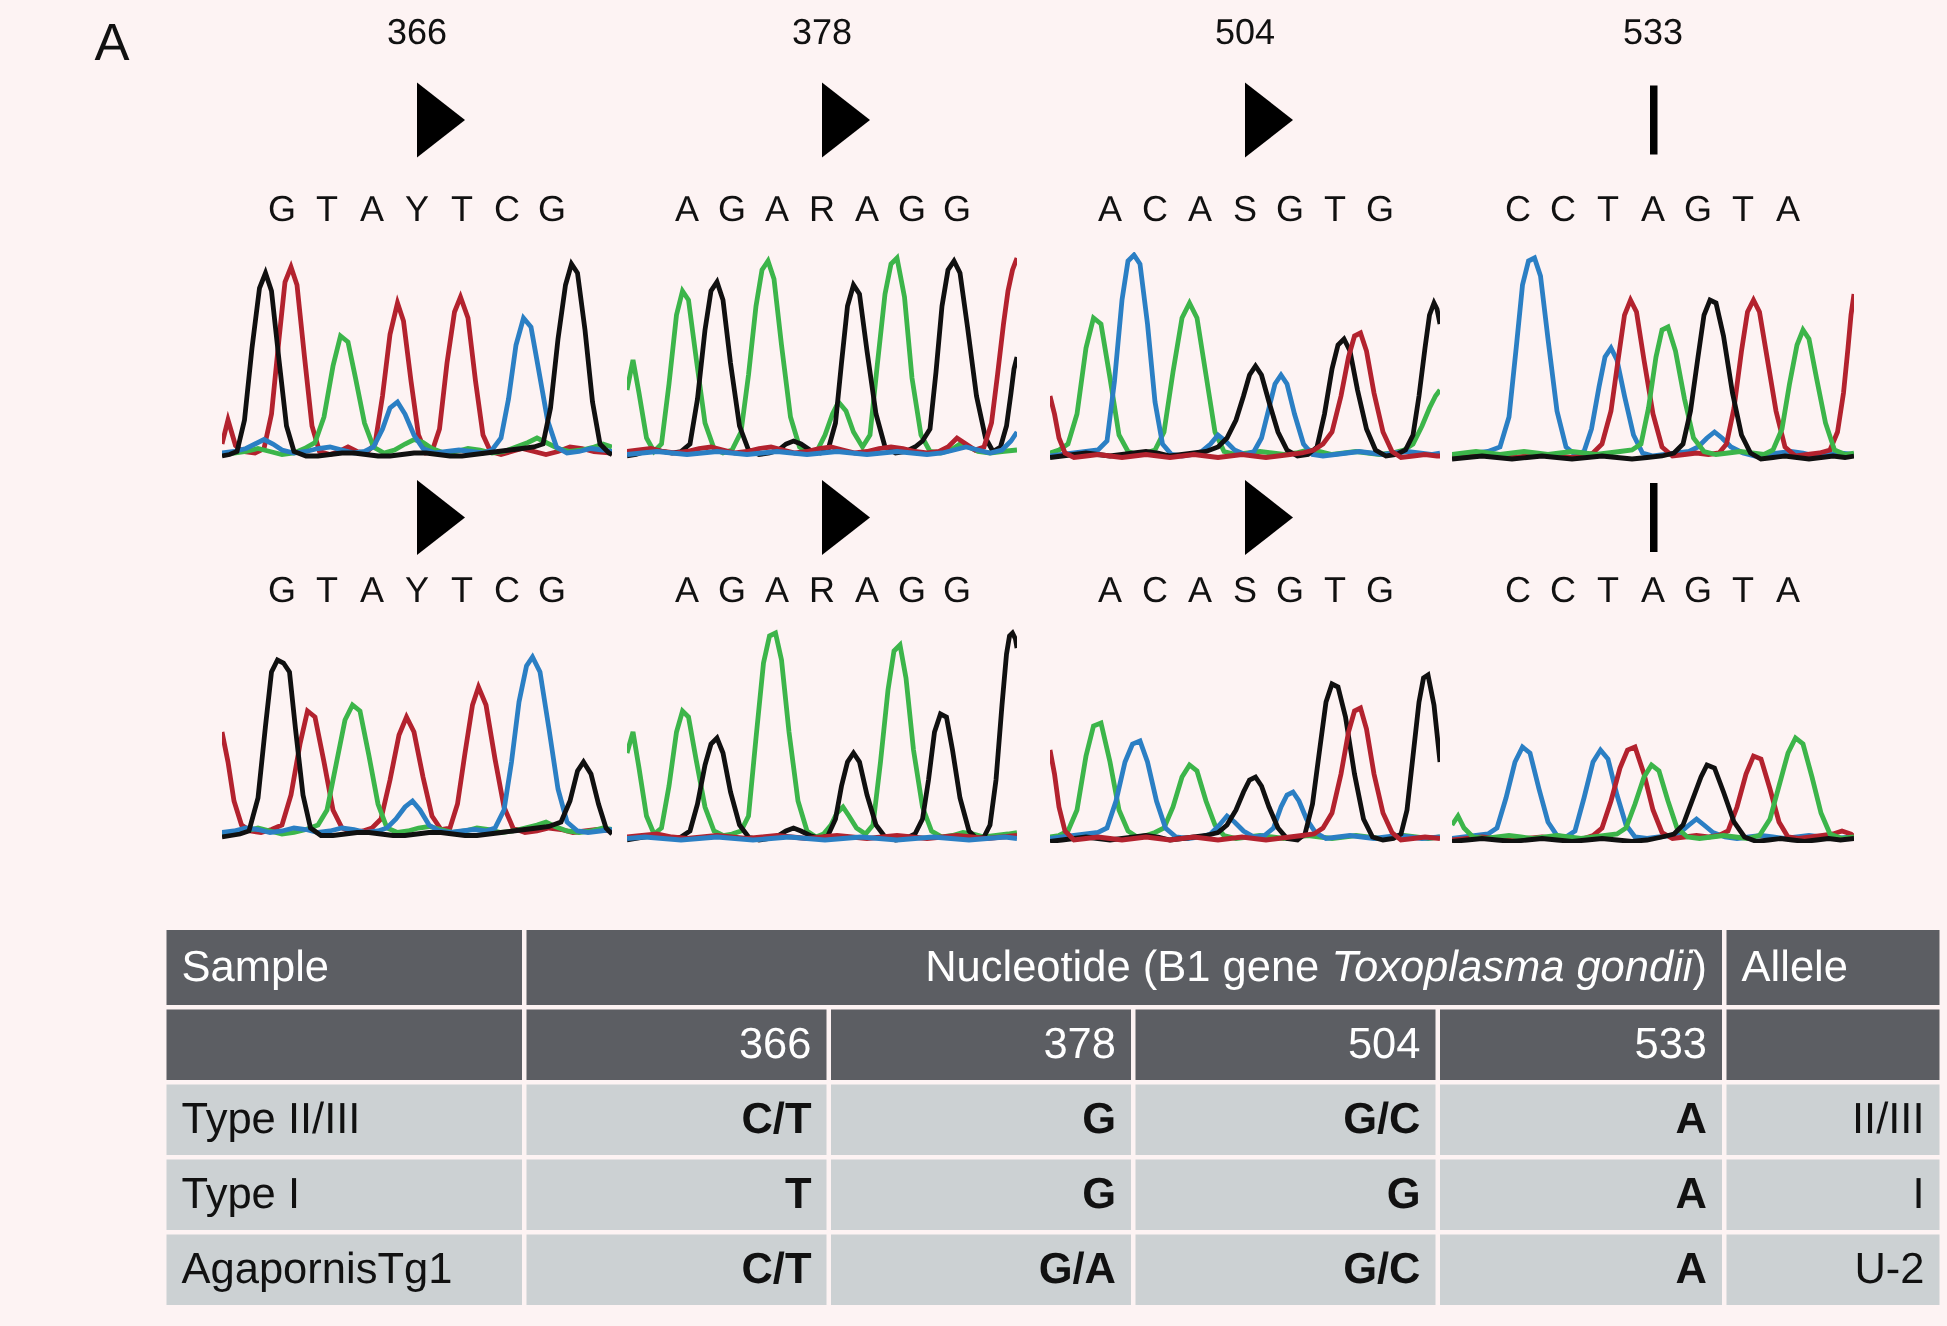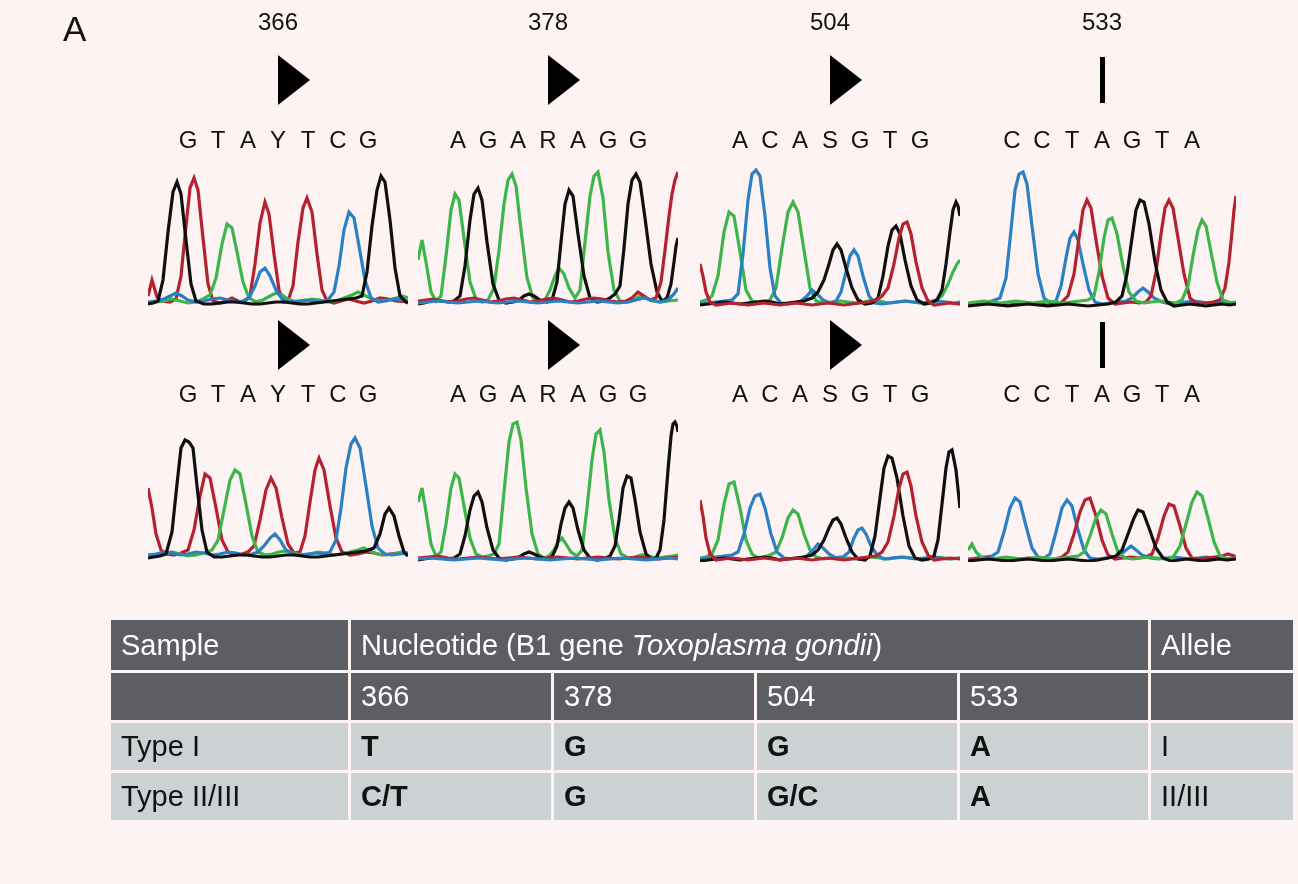"Nucleotide (B1 gene Toxoplasma gondii)" td.c { text-align: left -> right }
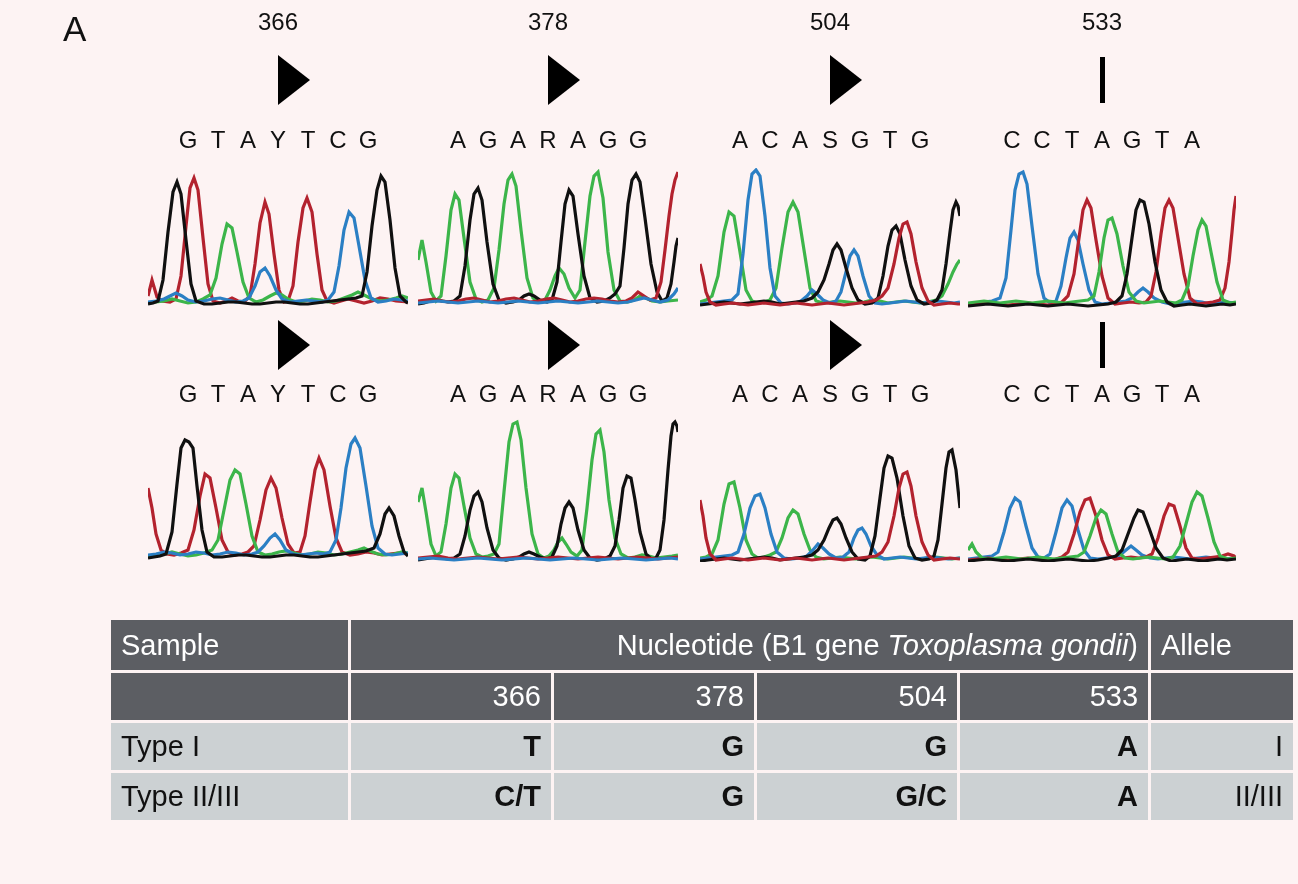"Type I" tr { order: before "Type II/III" -> after "Type II/III" }
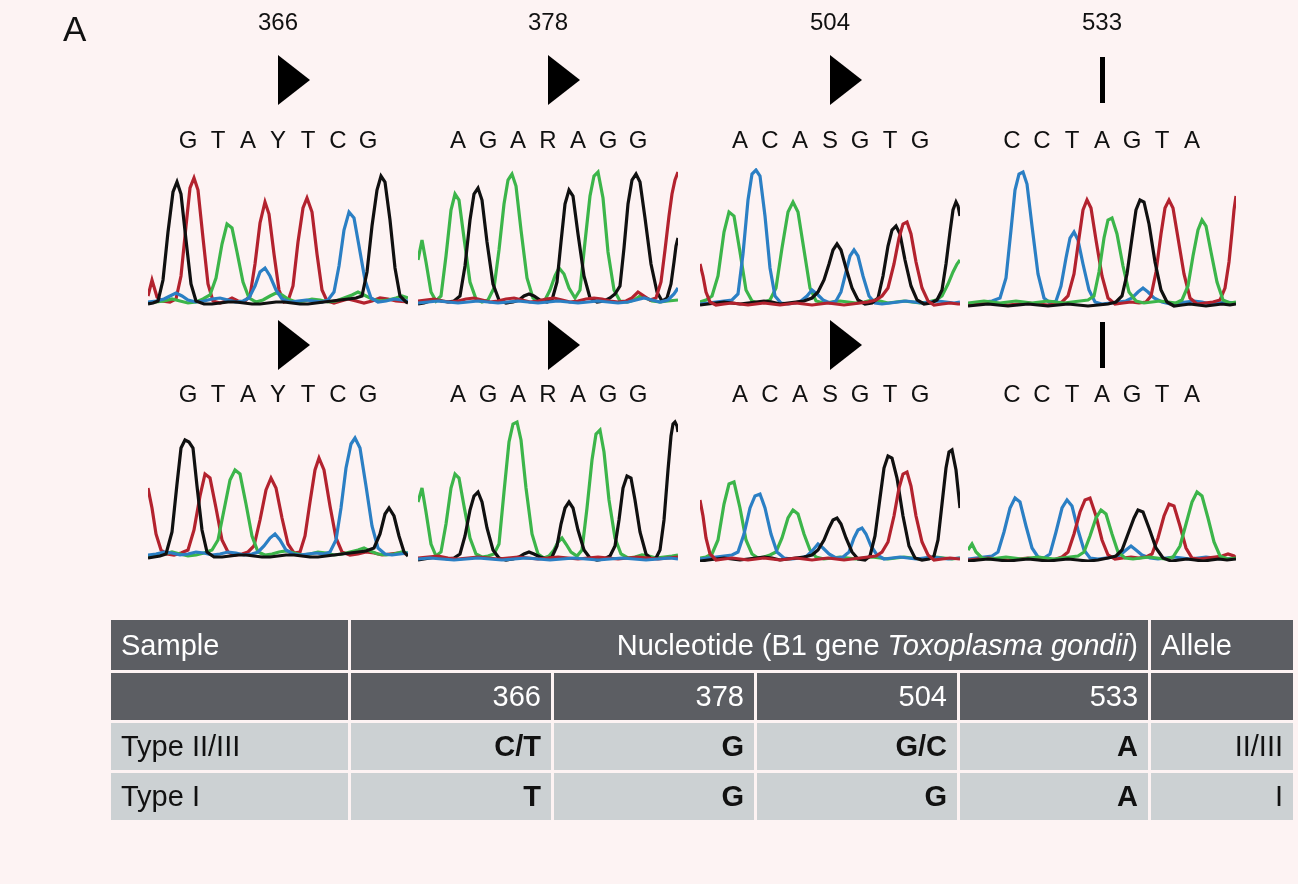"AgapornisTg1" tr { html: none -> <tr> <td>AgapornisTg1</td> <td>C/T</td> <td>G/A</td> <td>G/C</td> <td>A</td> <td>U-2</td> </tr> }
